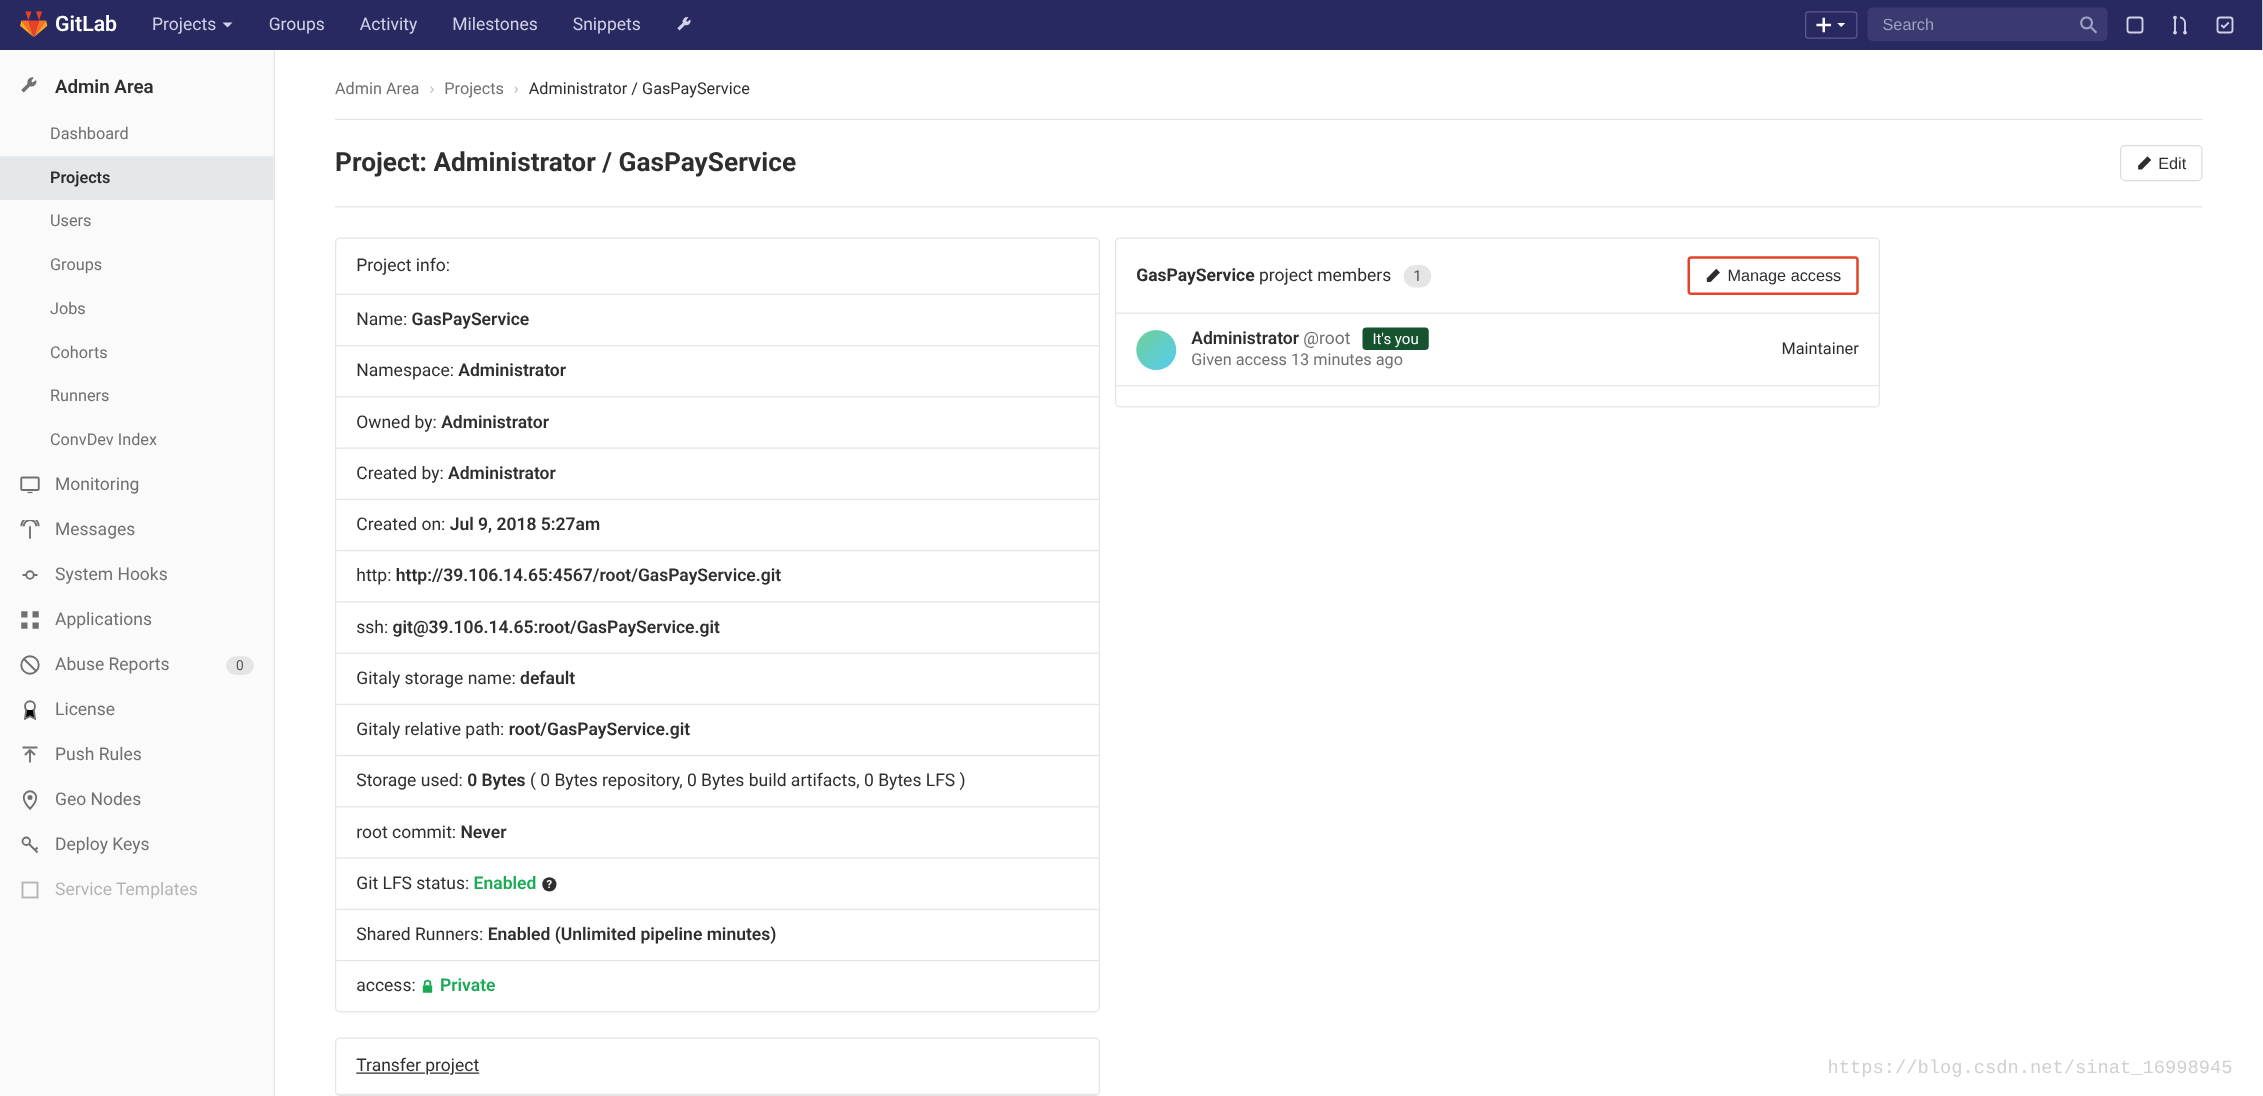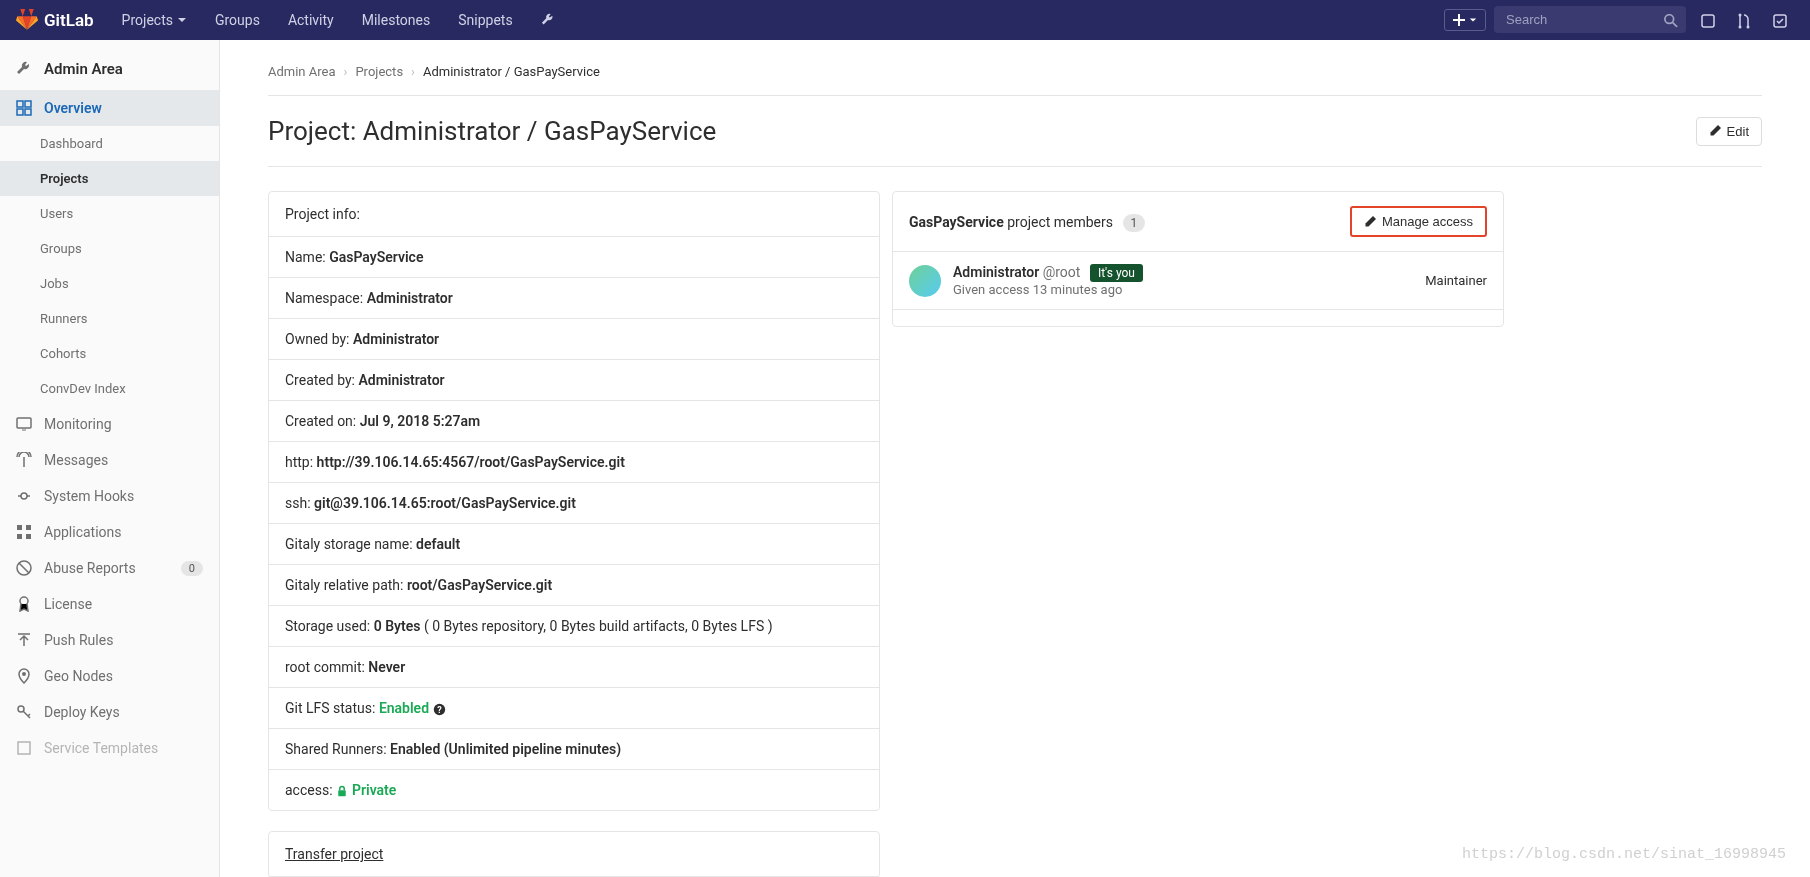"Overview" div.sidebar-item { html: <div> <svg> <rect></rect> <rect></rect> <rect></rect> <rect></rect> </svg> <span>Overview</span> </div> -> none }
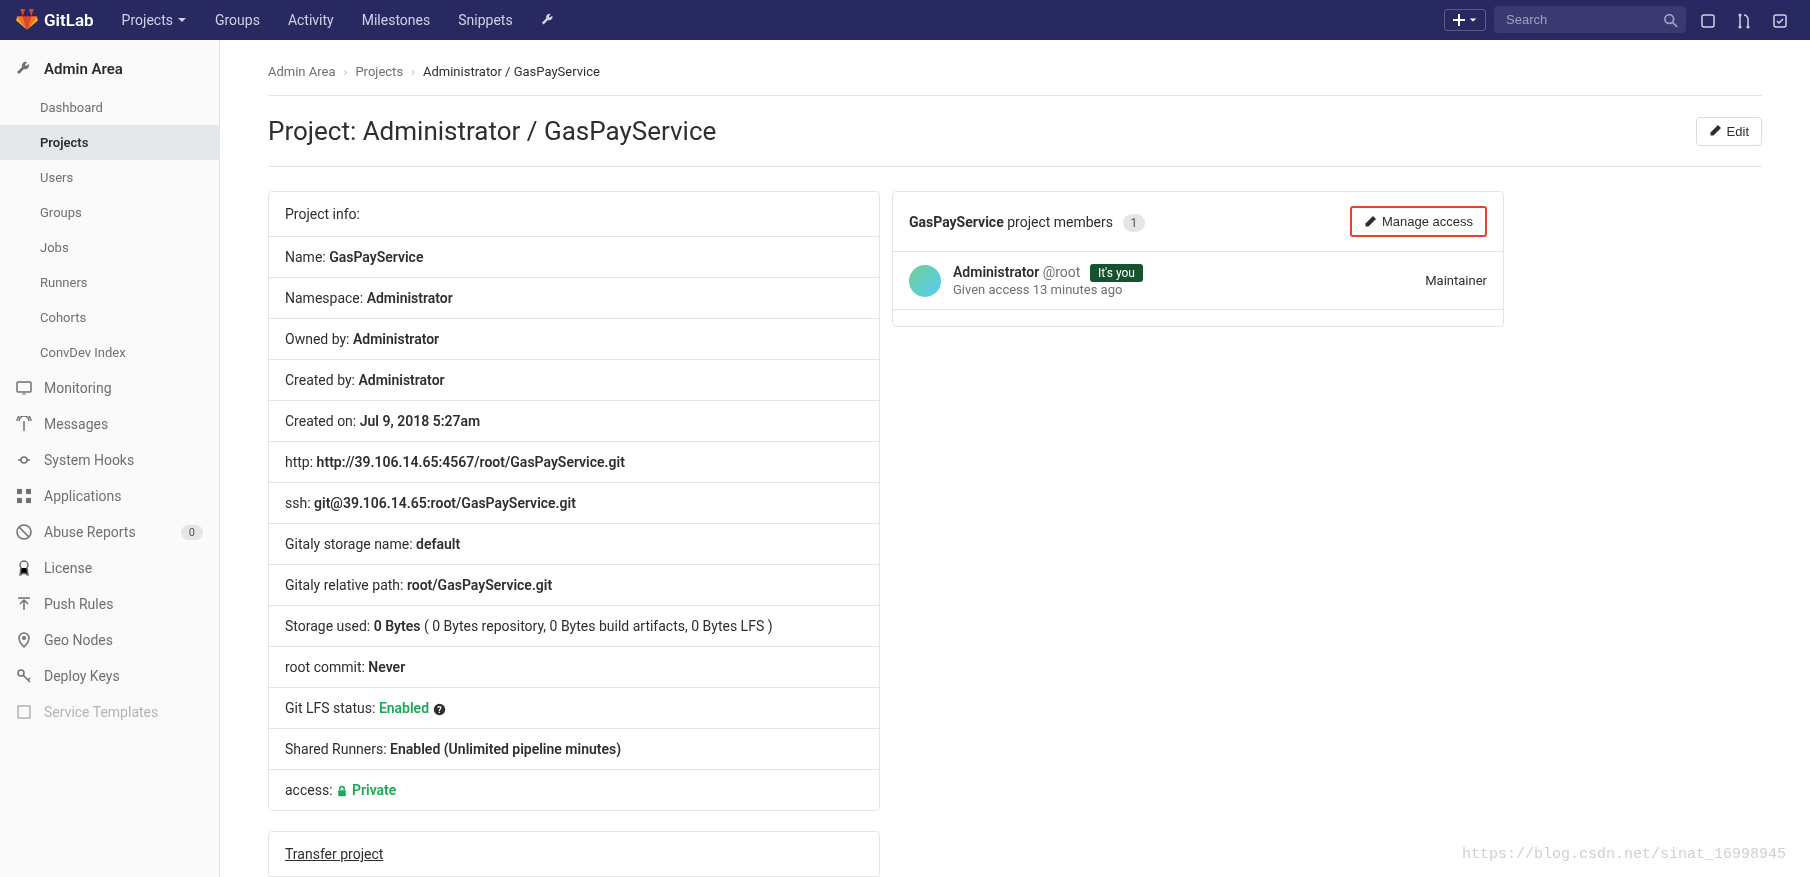"Project: Administrator / GasPayService" .page-title { font-size: 26px -> 21px; font-weight: 400 -> 700 }
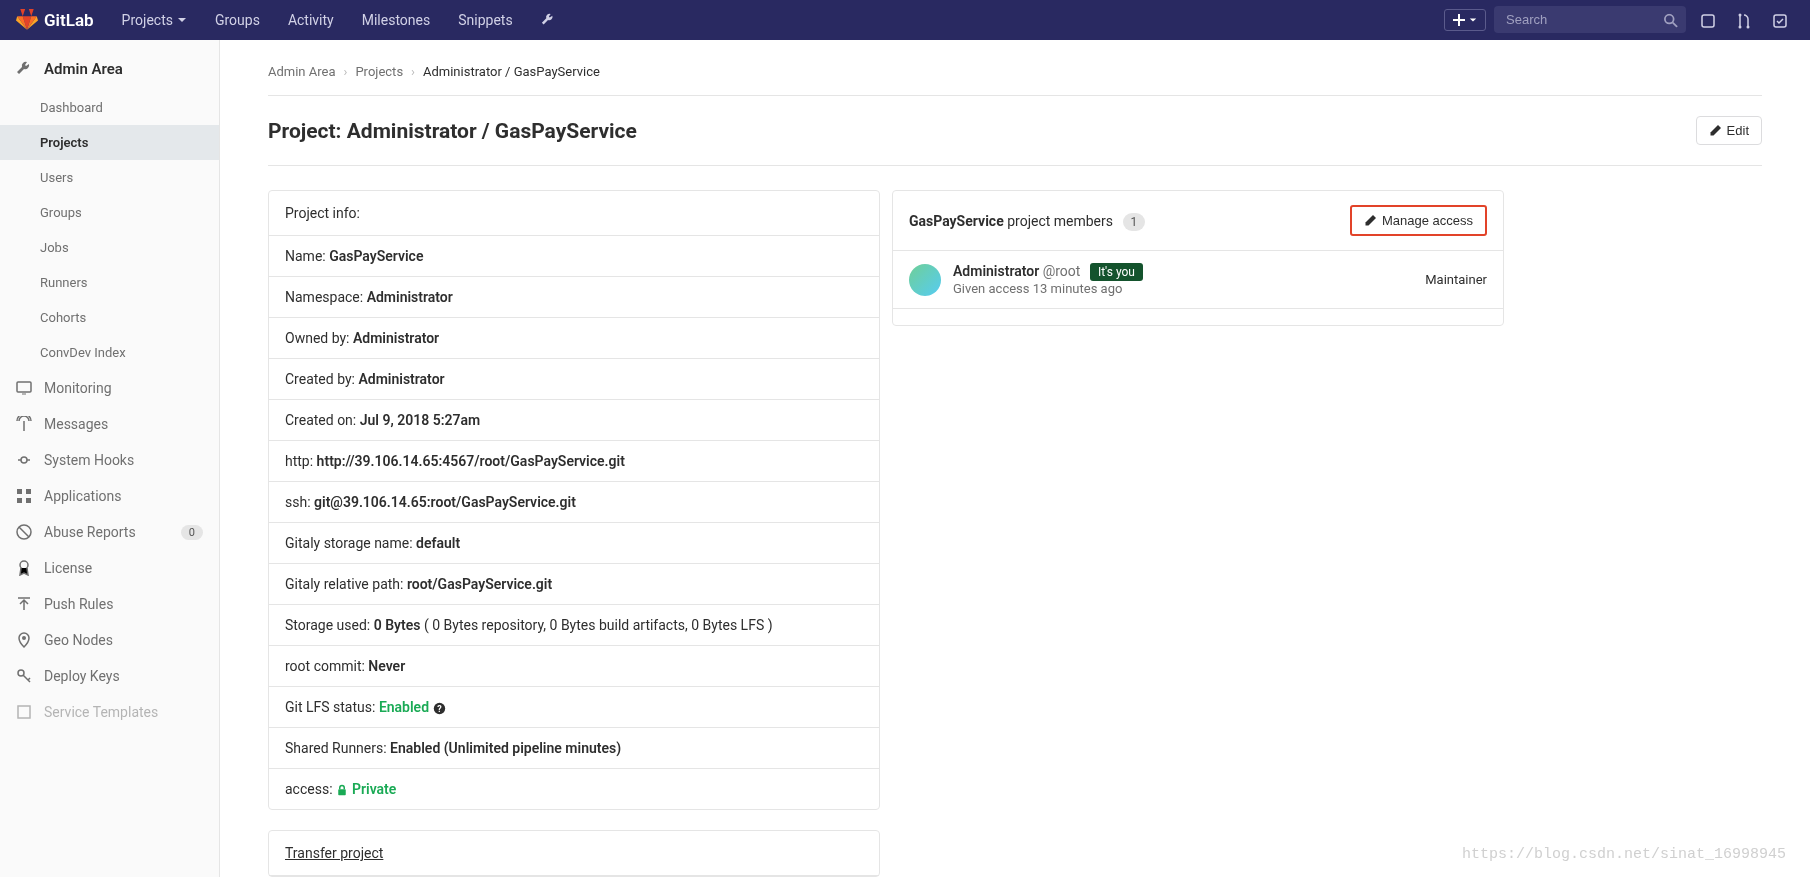"Runners" div.sidebar-item { order: before "Cohorts" -> after "Cohorts" }
